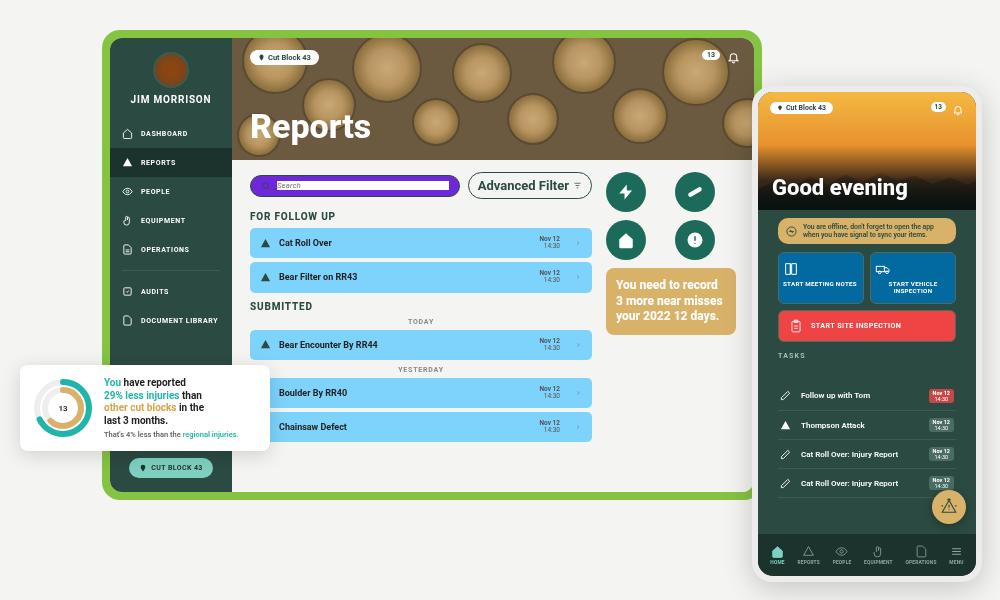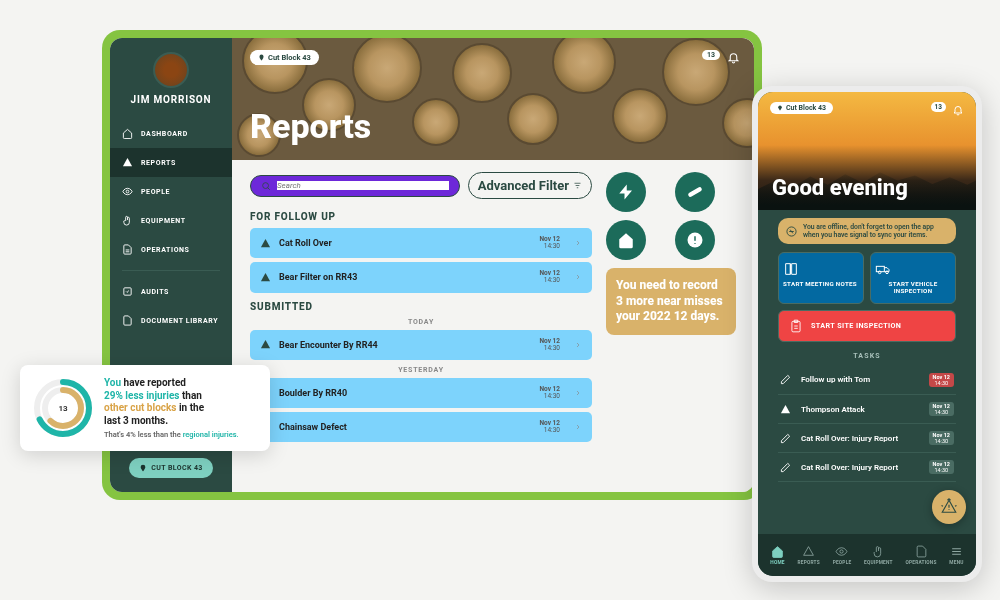"TASKS" .m-tasks-hdr { margin-bottom: 6px -> 22px; text-align: center -> none }
